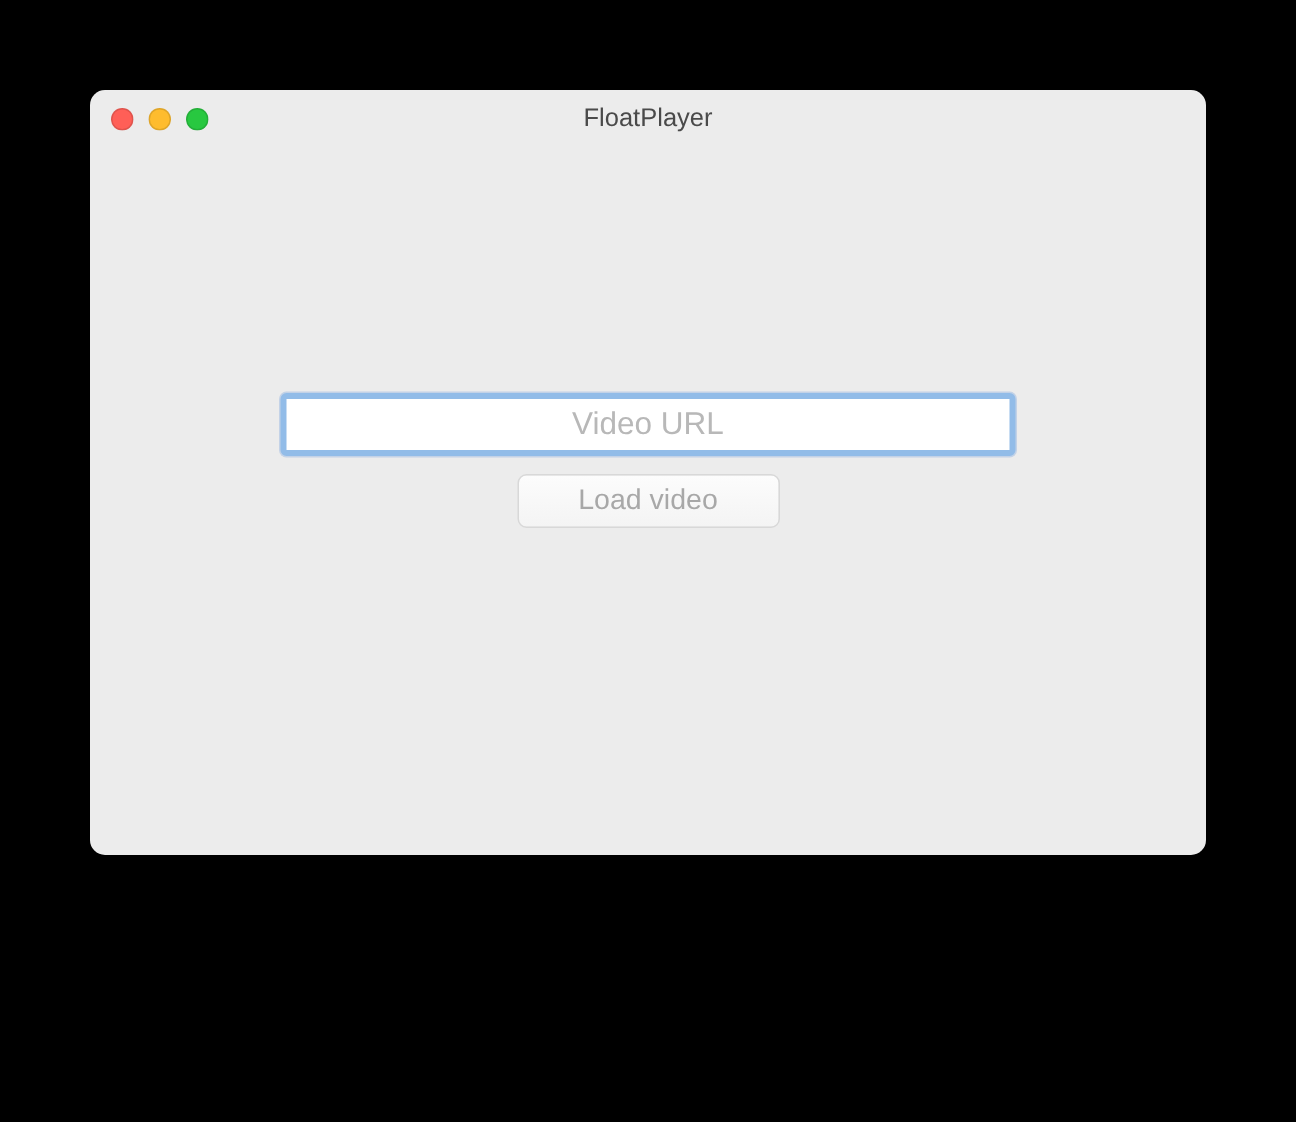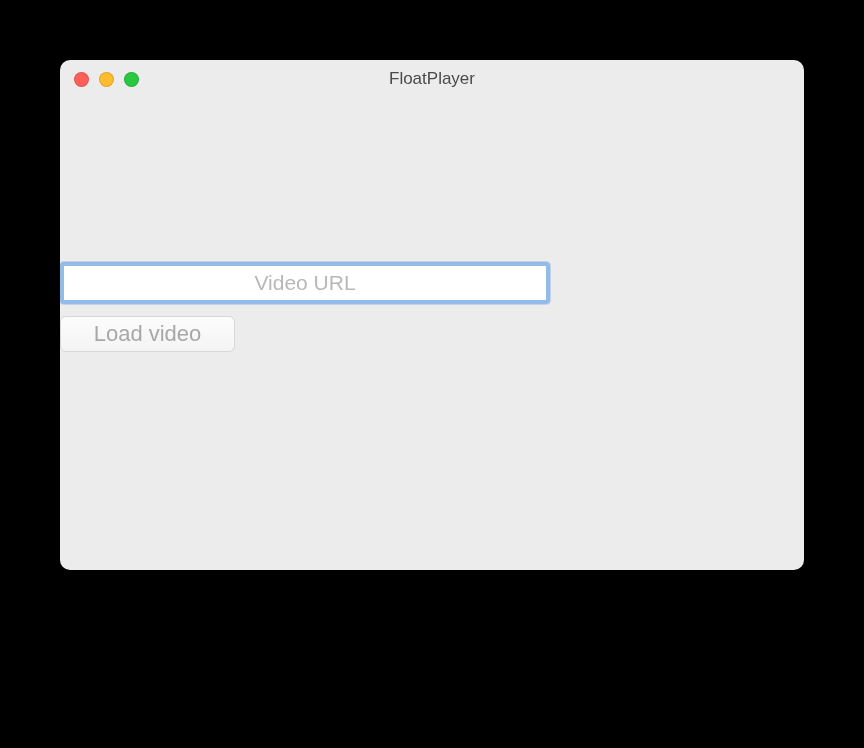"Video URL" .content { align-items: flex-start -> center }
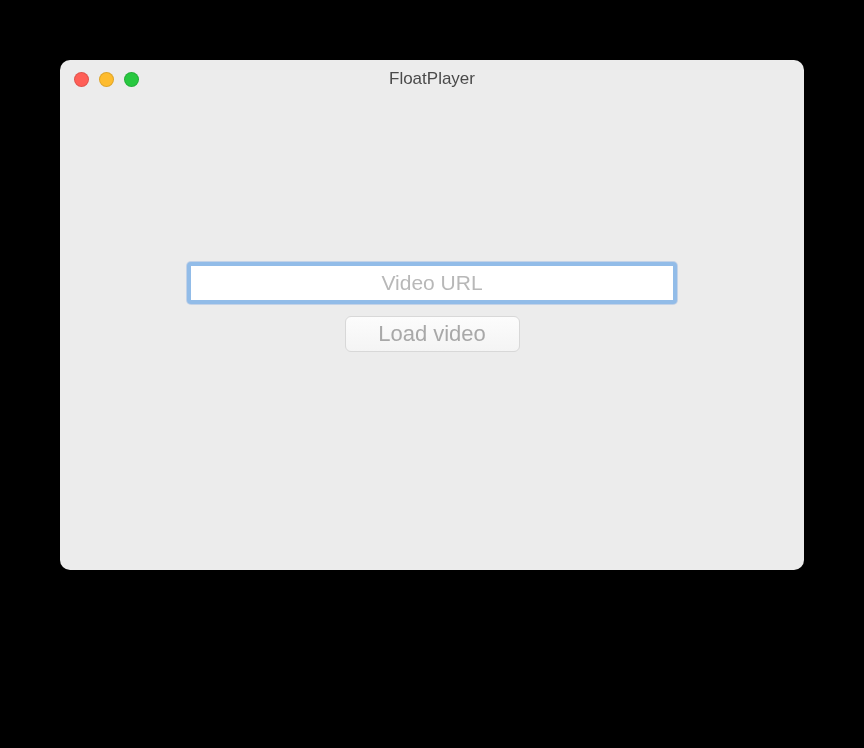"Load video" .load-button { font-size: 22px -> 19px }
